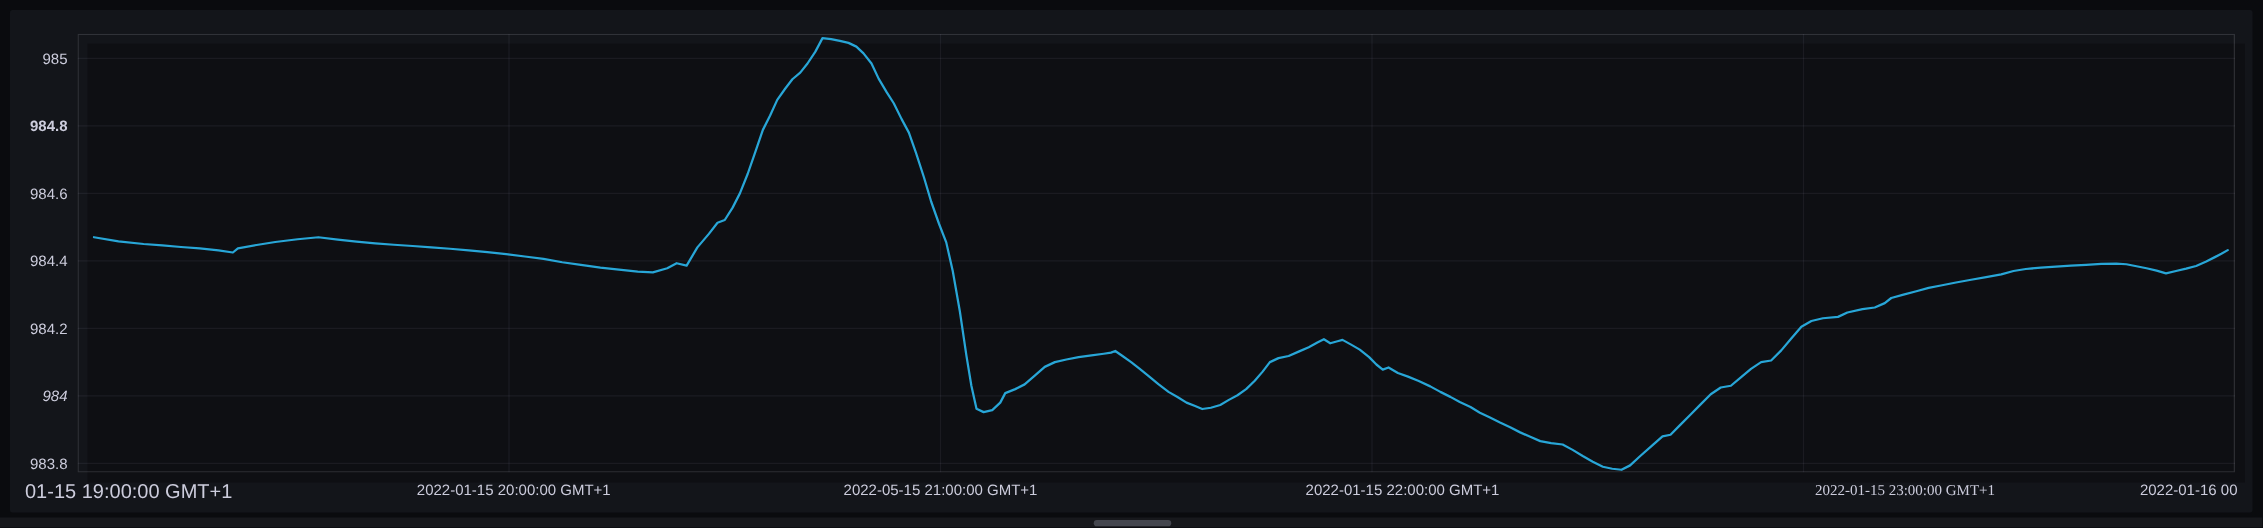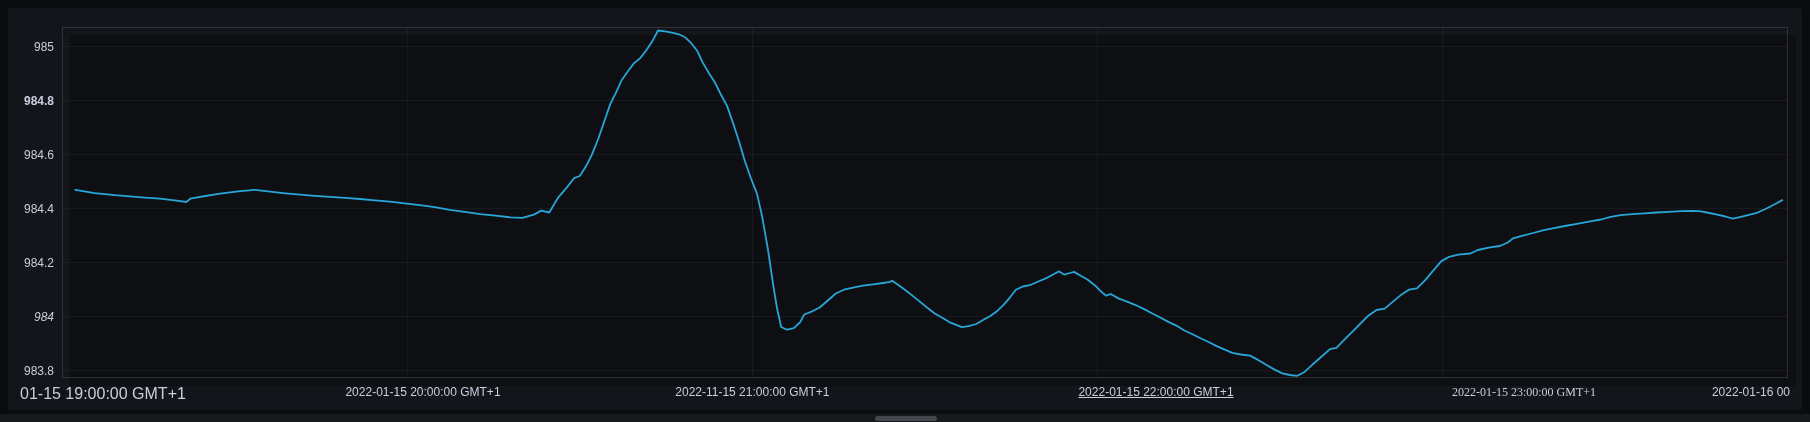"2022-01-15 20:00:00 GMT+1" div.xtick { left: 423px -> 411px }
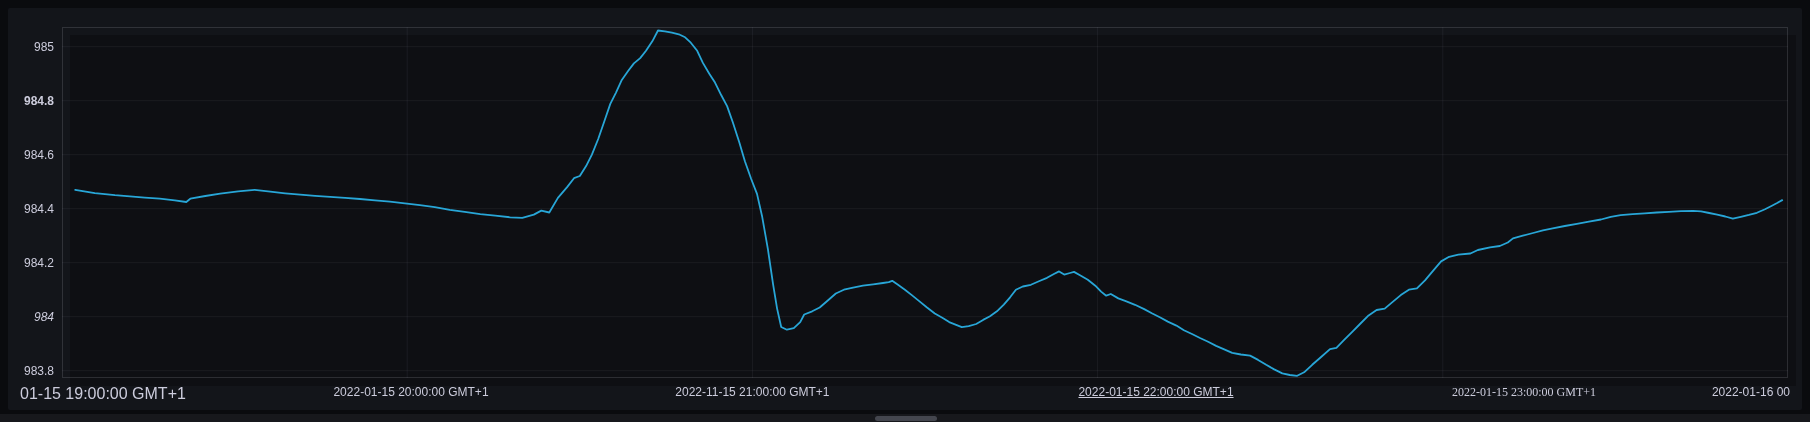"2022-11-15 21:00:00 GMT+1" div.xtick { text: 2022-11-15 -> 2022-05-15 }
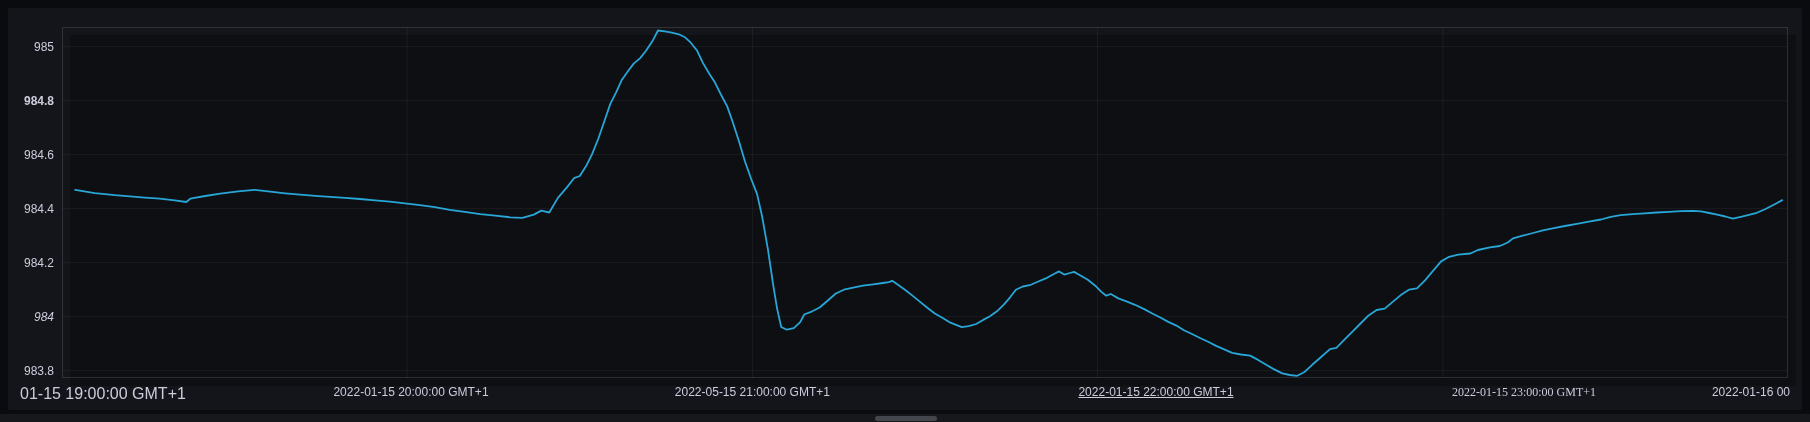"2022-01-15 22:00:00 GMT+1" div.xtick { left: 1156px -> 1122px; text-decoration: underline -> none }
